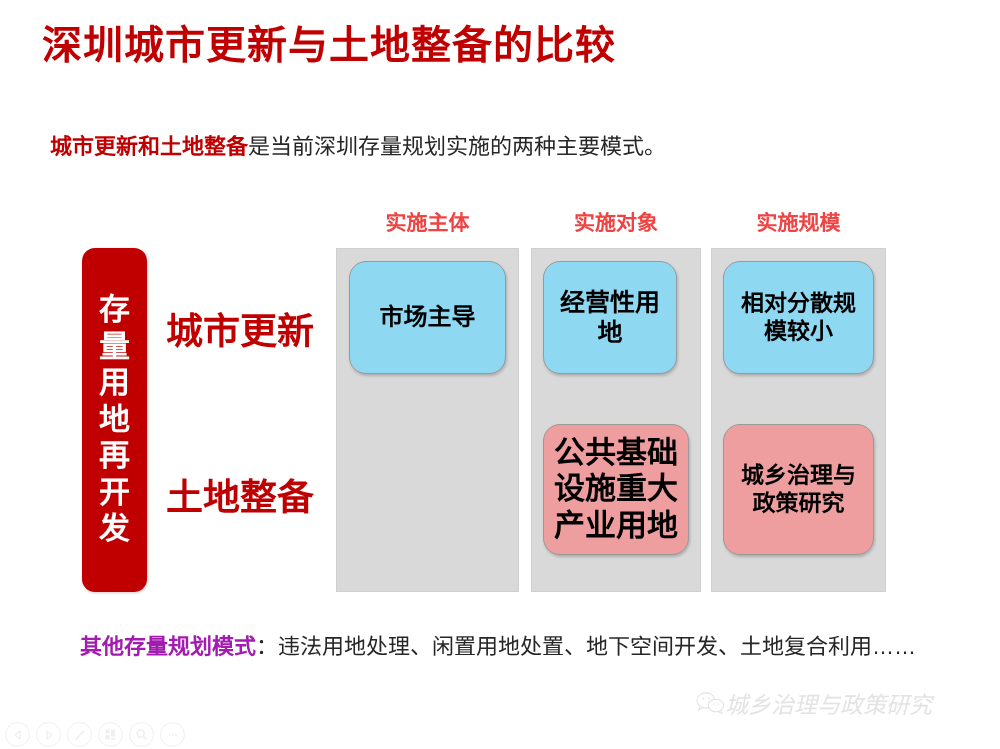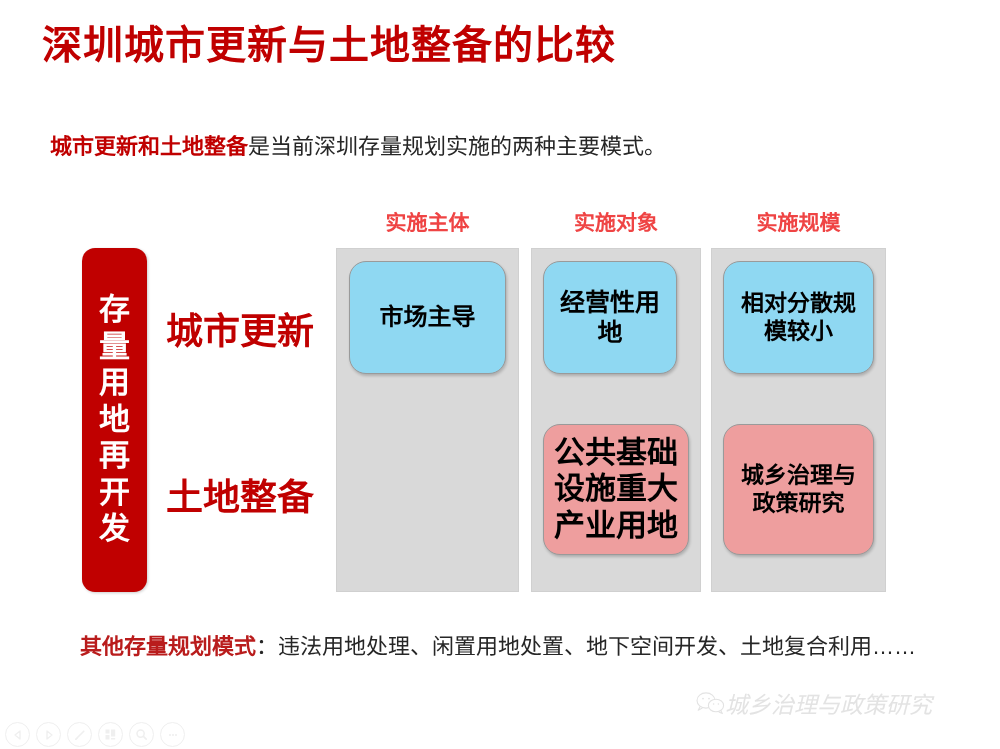"其他存量规划模式" .footer-note .hl { color: #b91c1c -> #a21caf }
